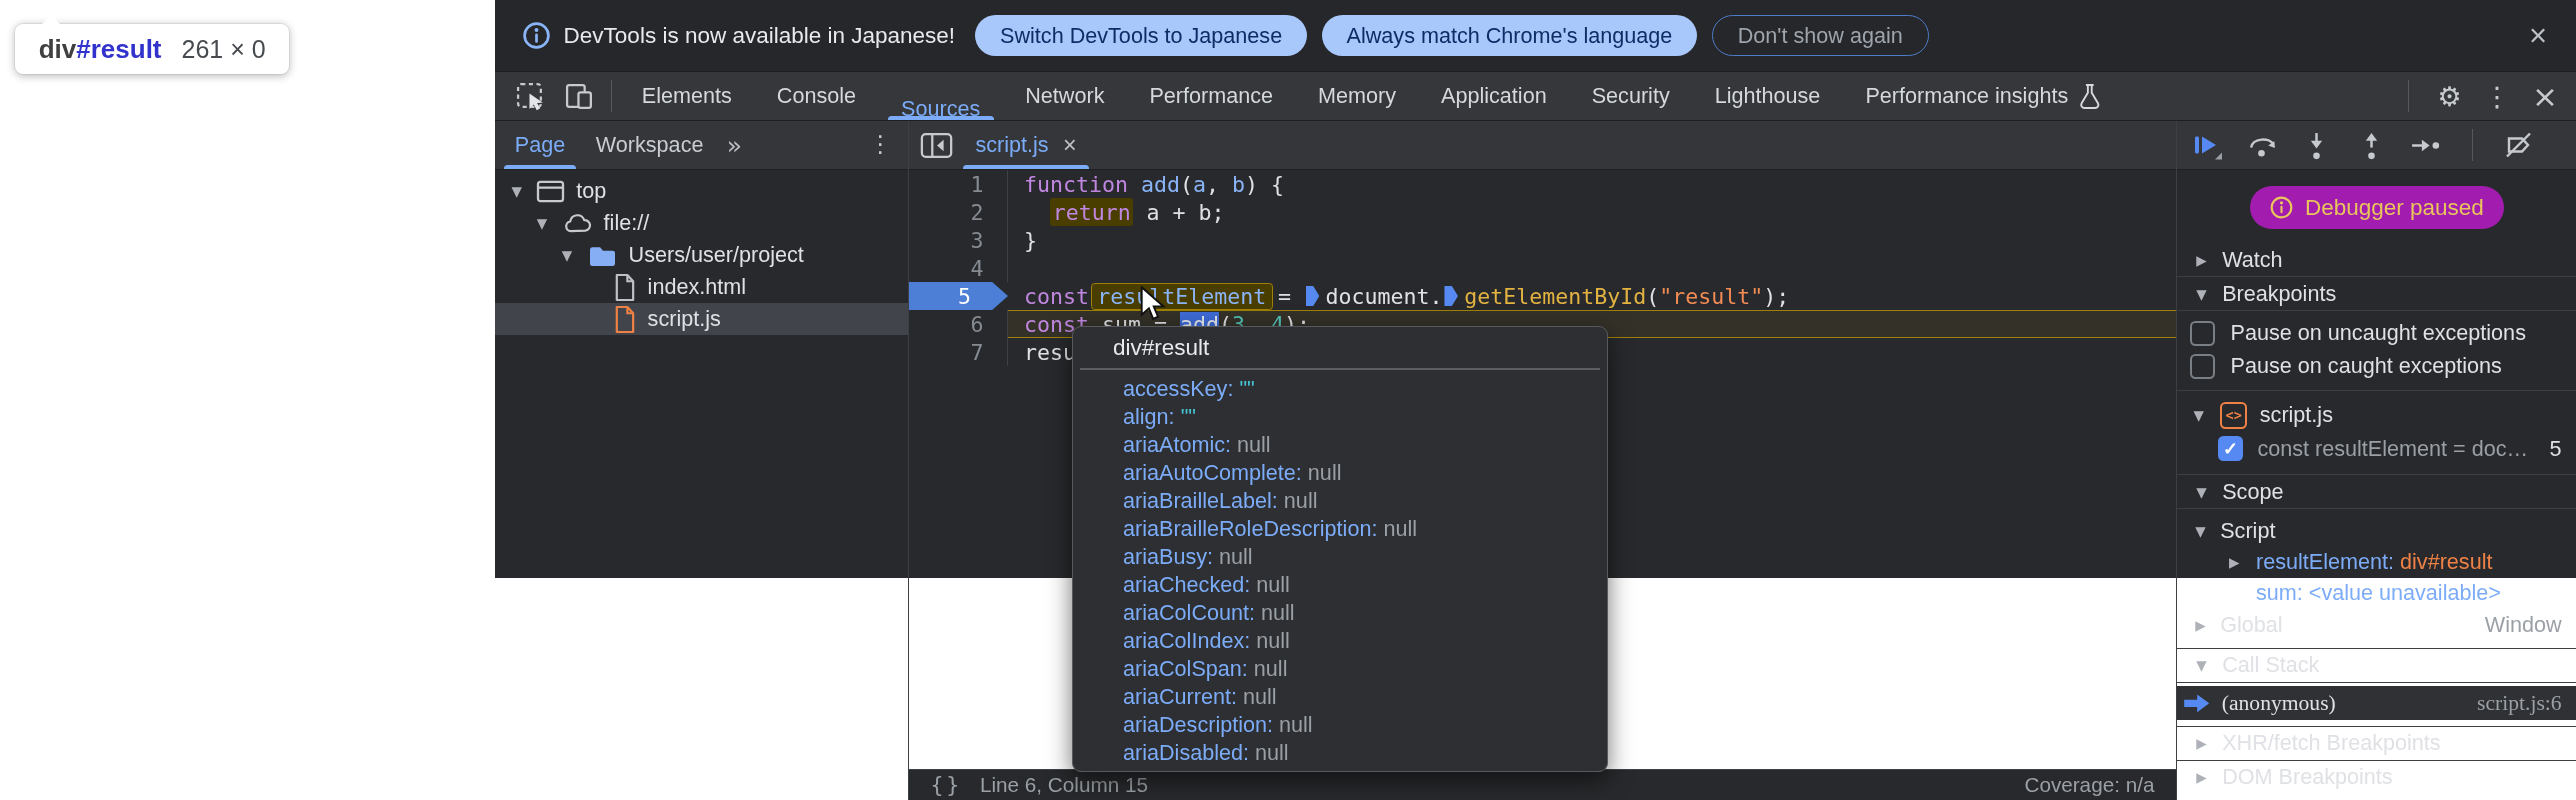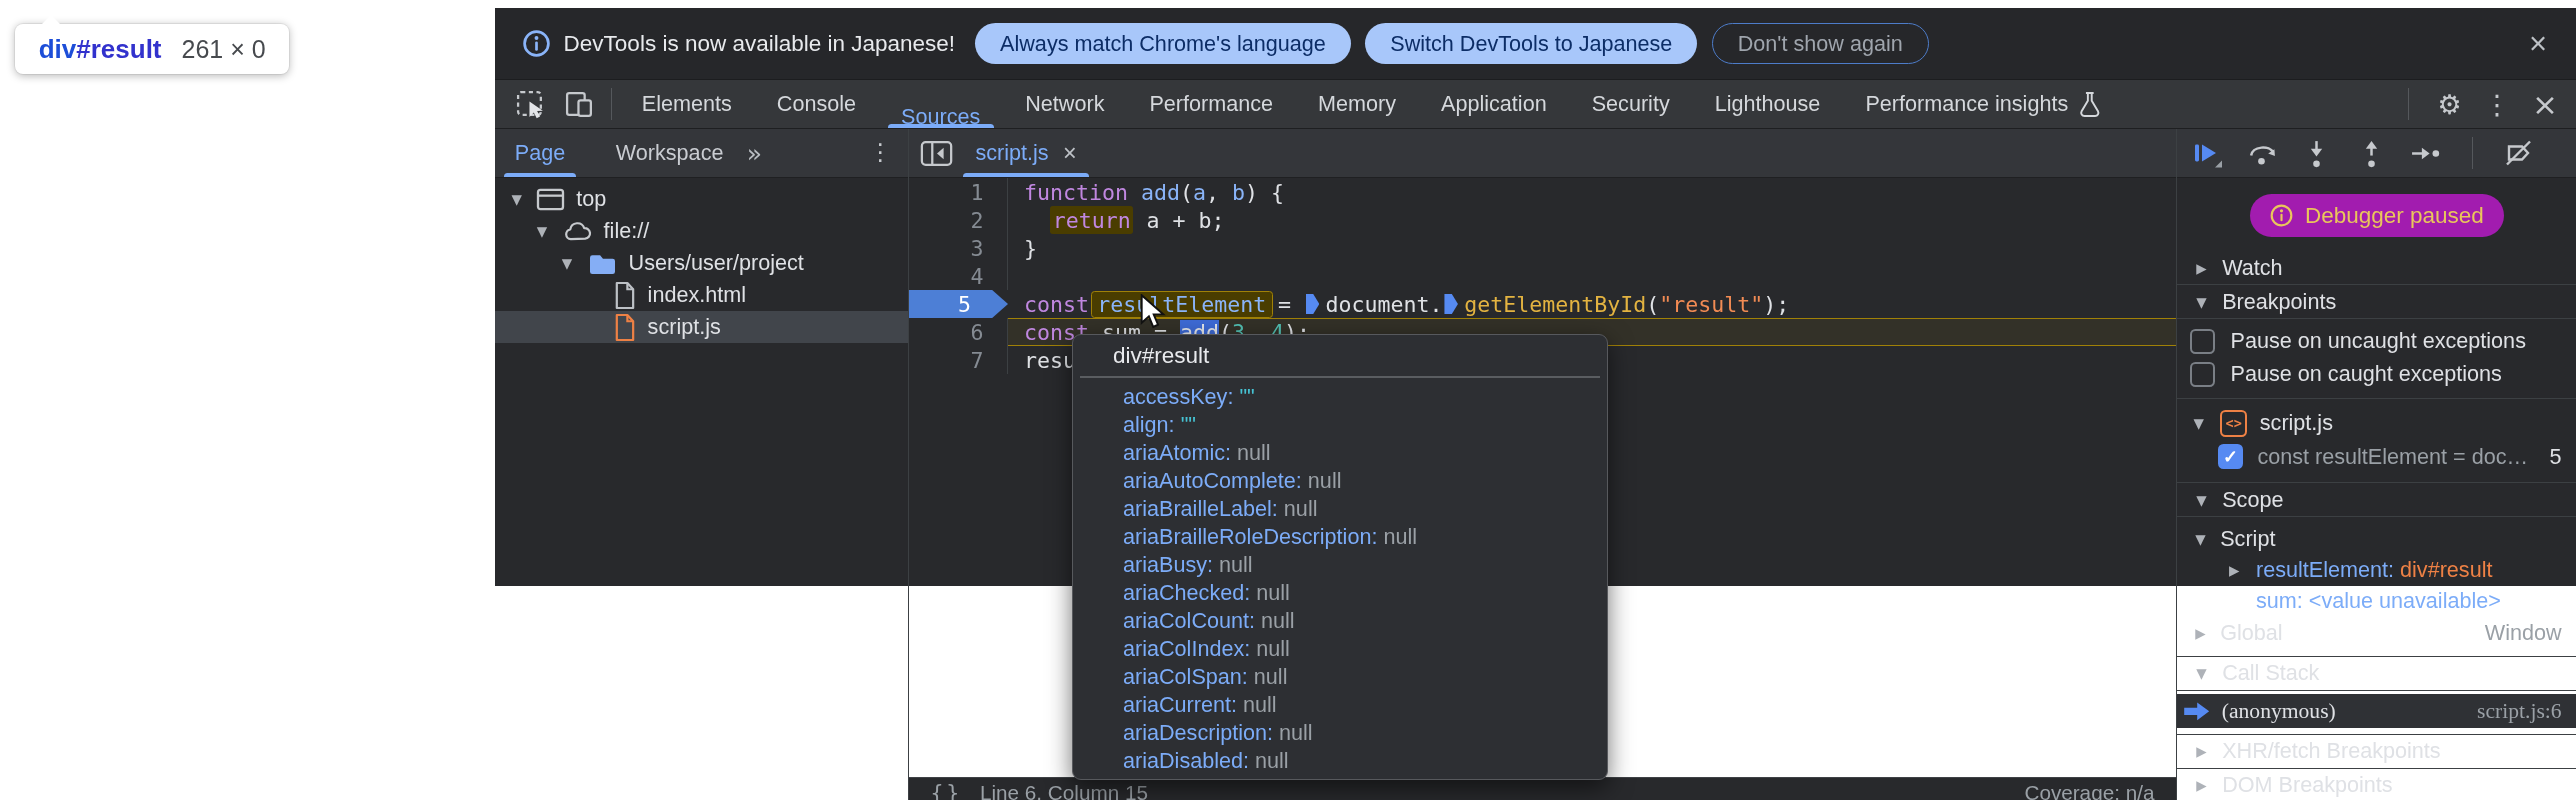"div" .tt-tag { color: #1d4ed8 -> #404040 }
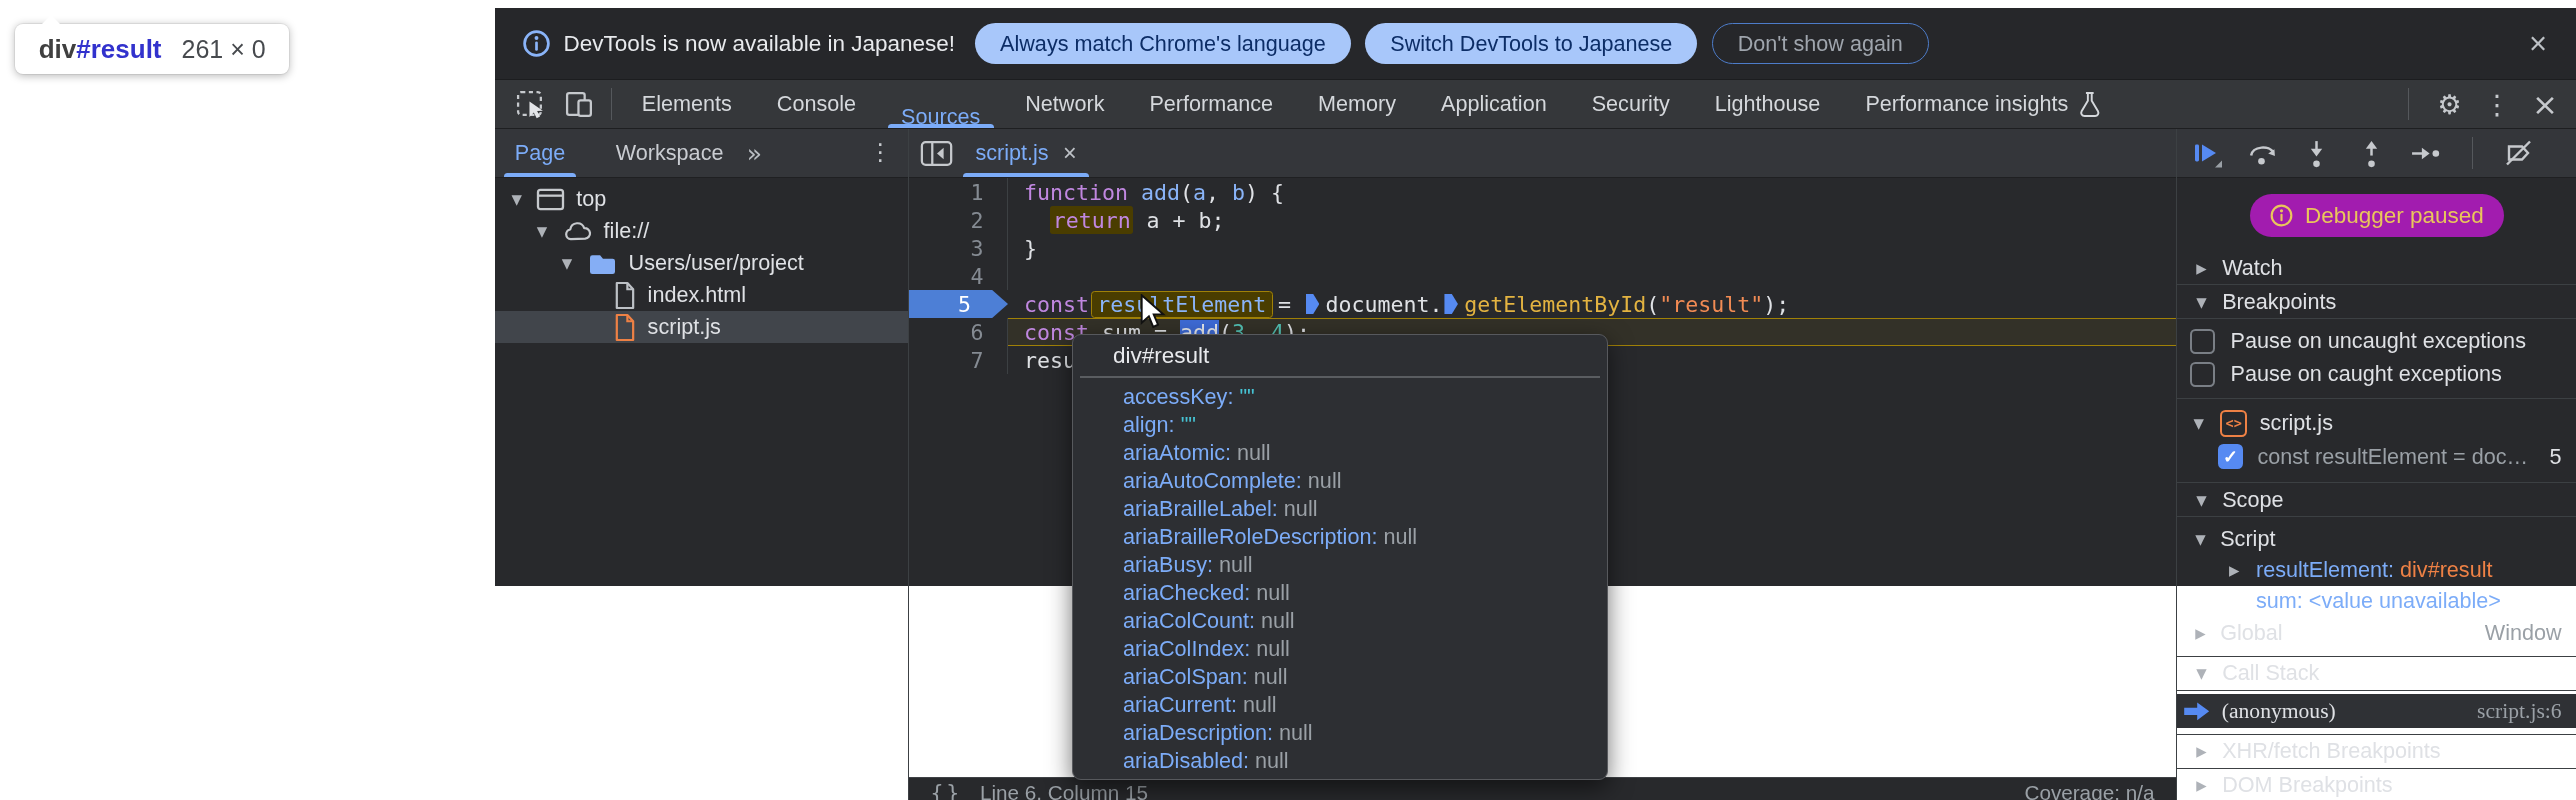"DevTools is now available in" #devtools { top: 8px -> 0 }
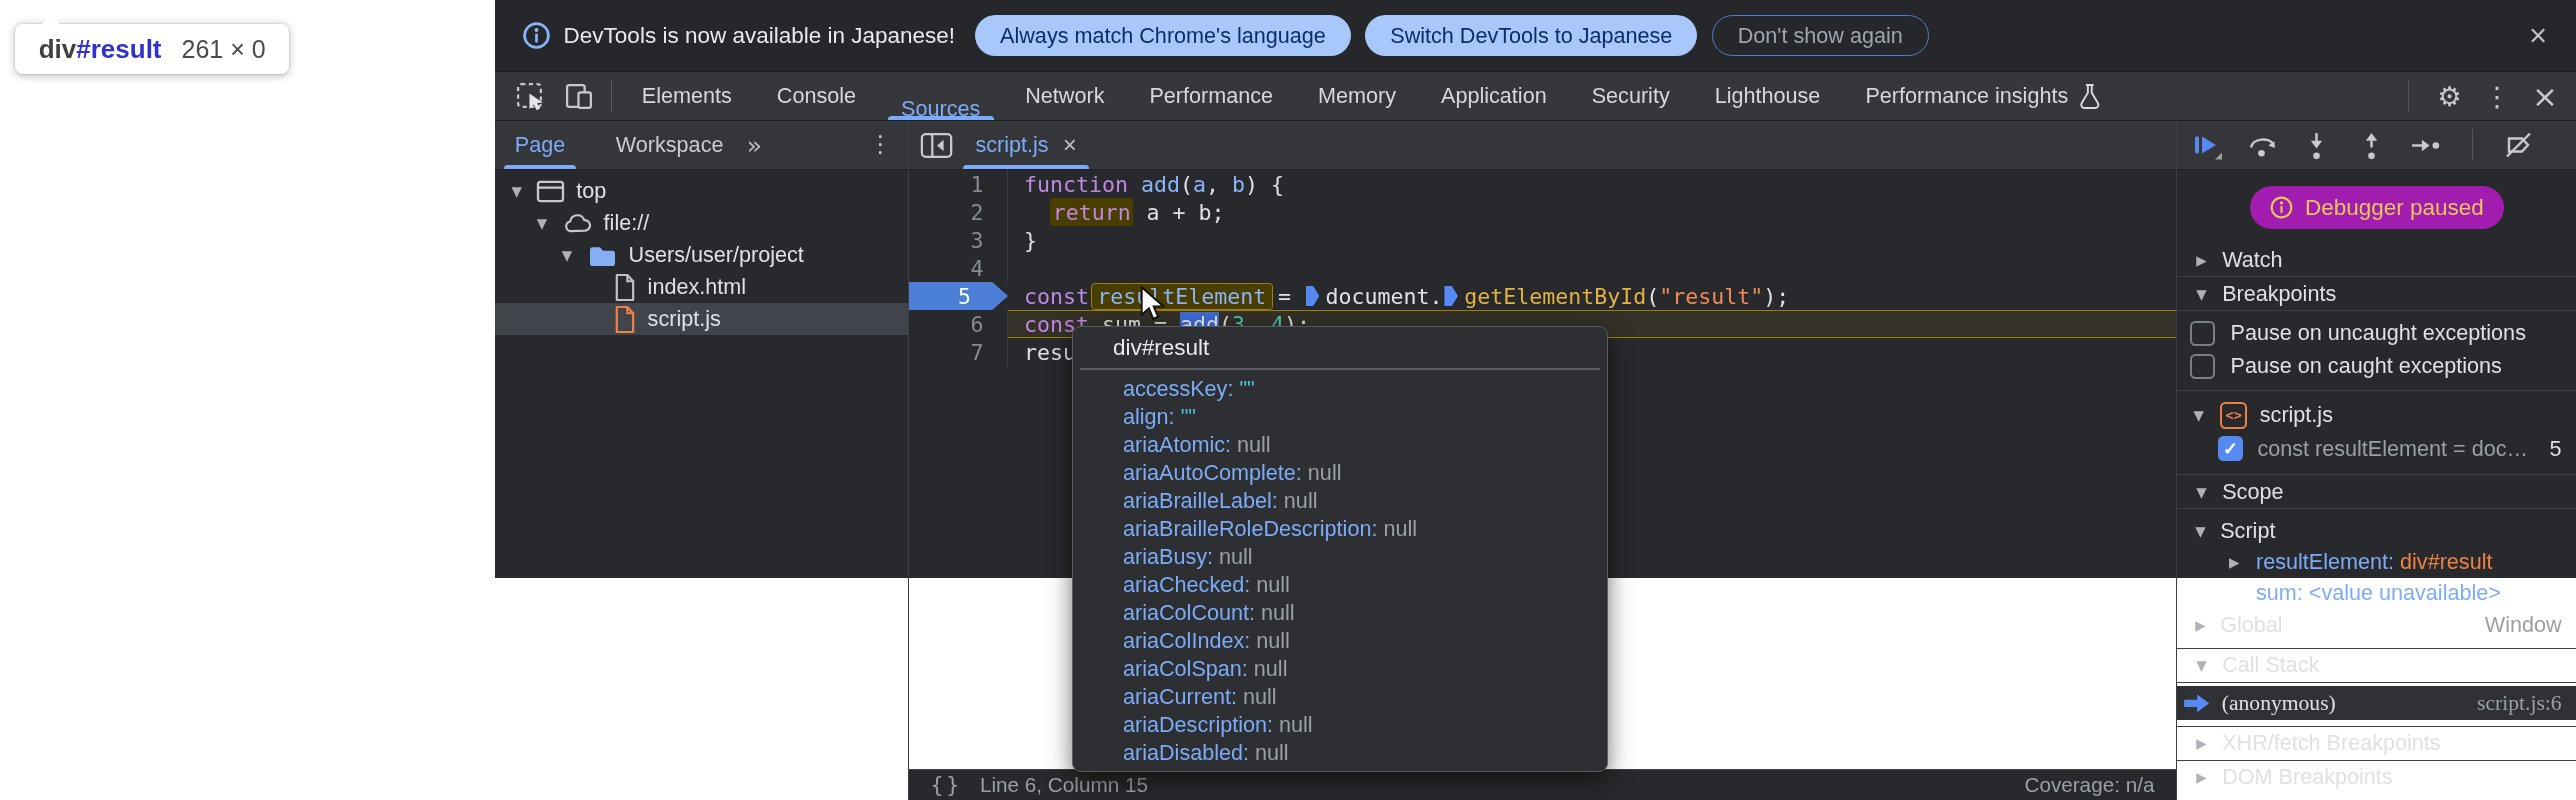"Always match Chrome's language" span.ib-btn { order: before "Switch DevTools to Japanese" -> after "Switch DevTools to Japanese" }
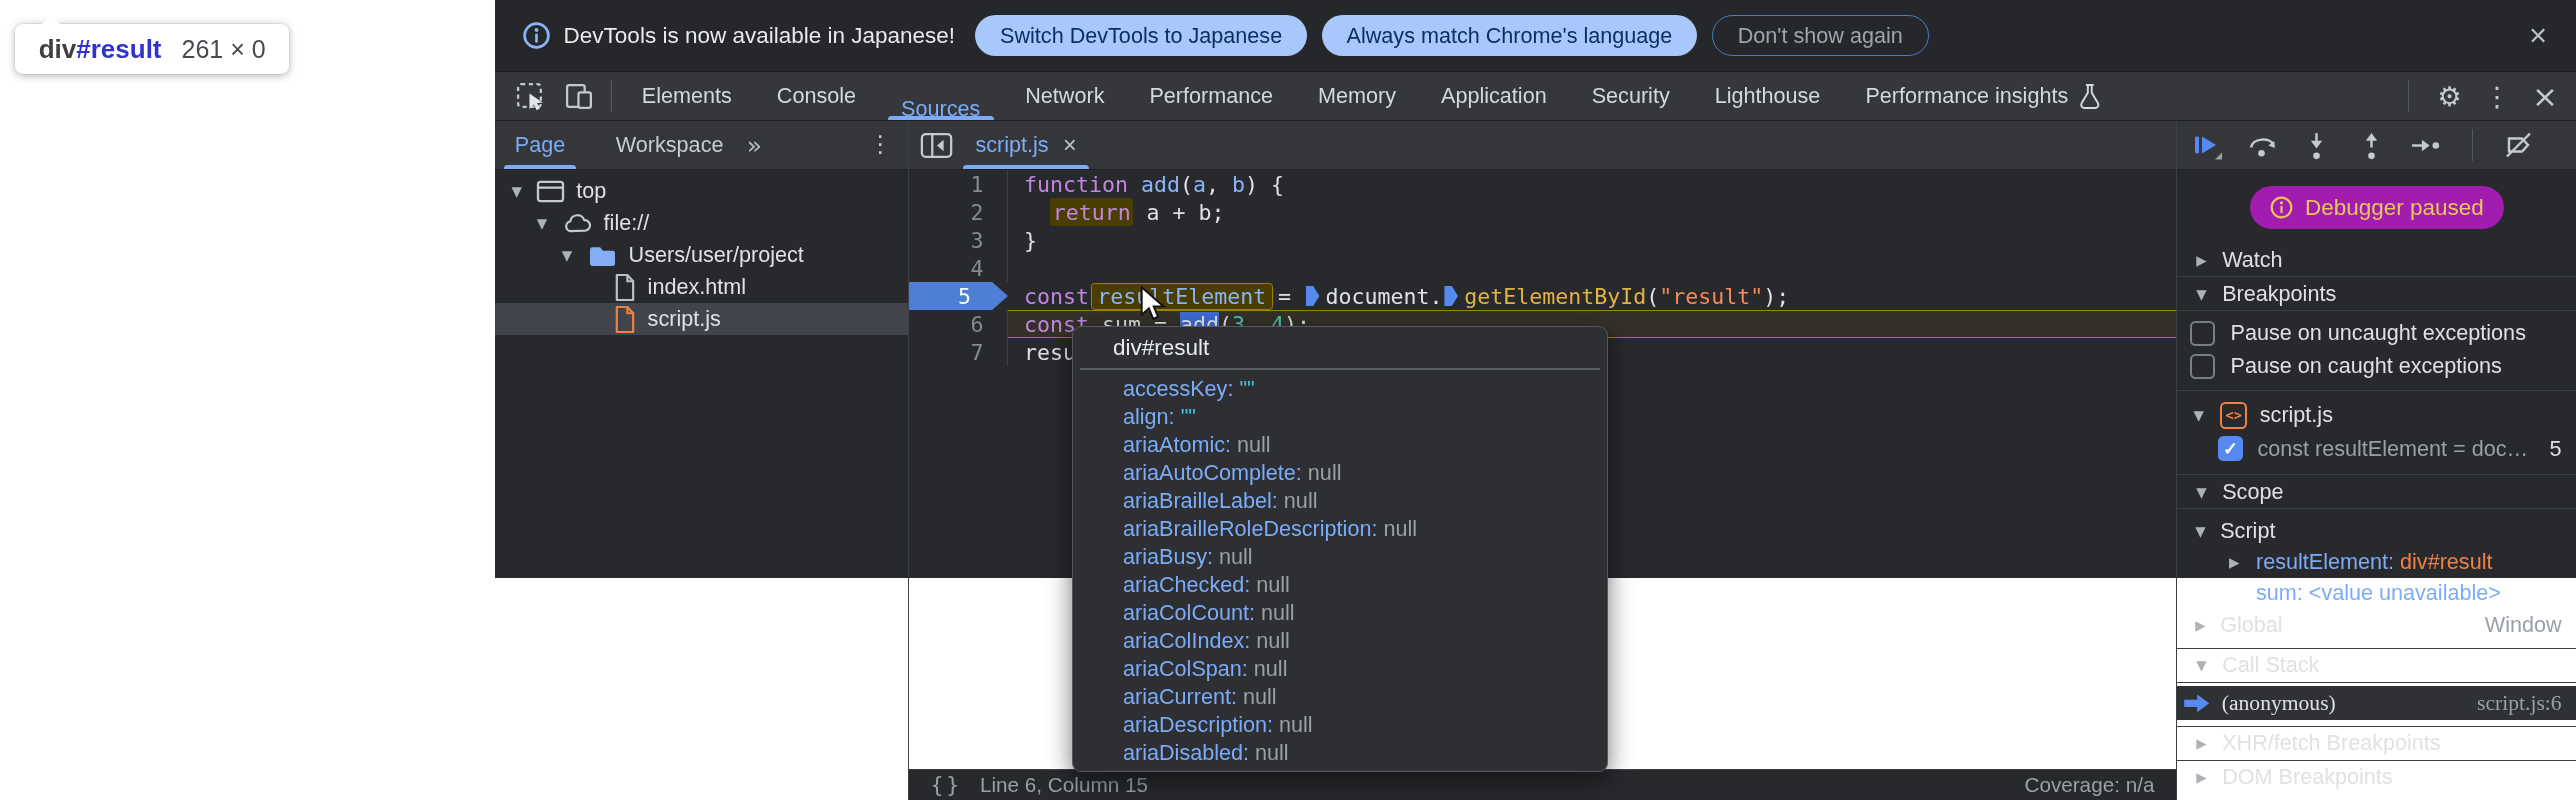"Page" span { gap: 20px -> none }
